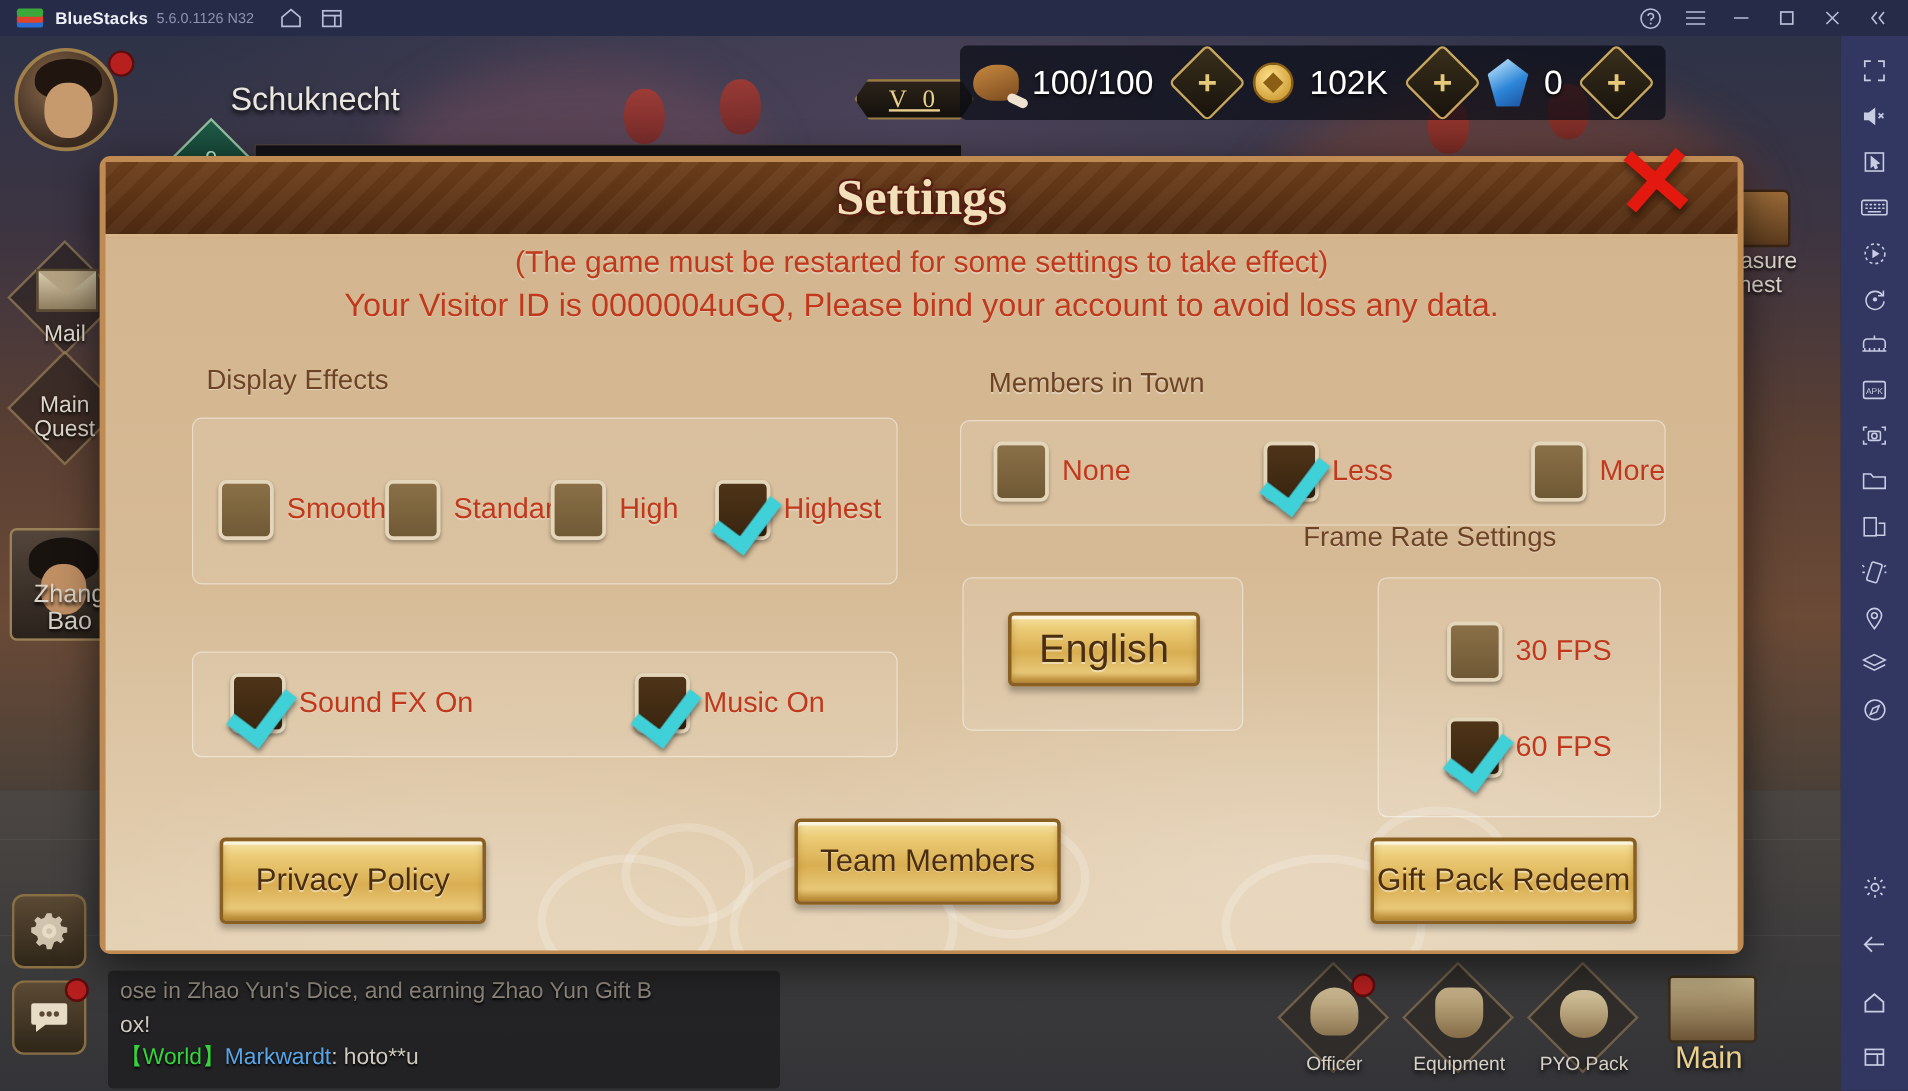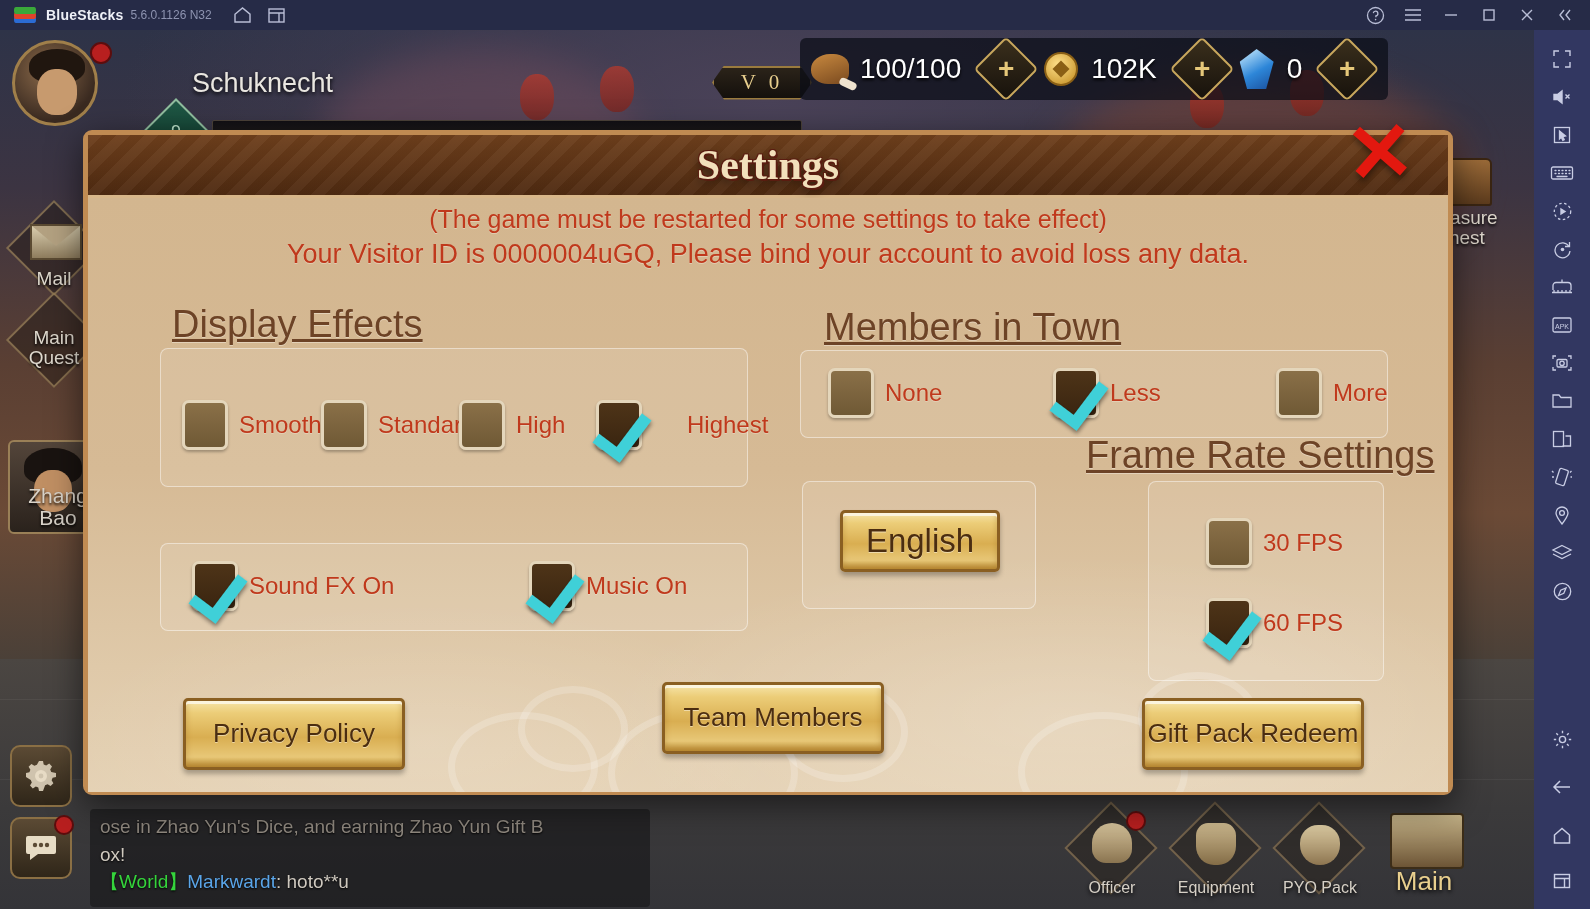"V 0" #vip-badge { text-decoration: none -> underline }
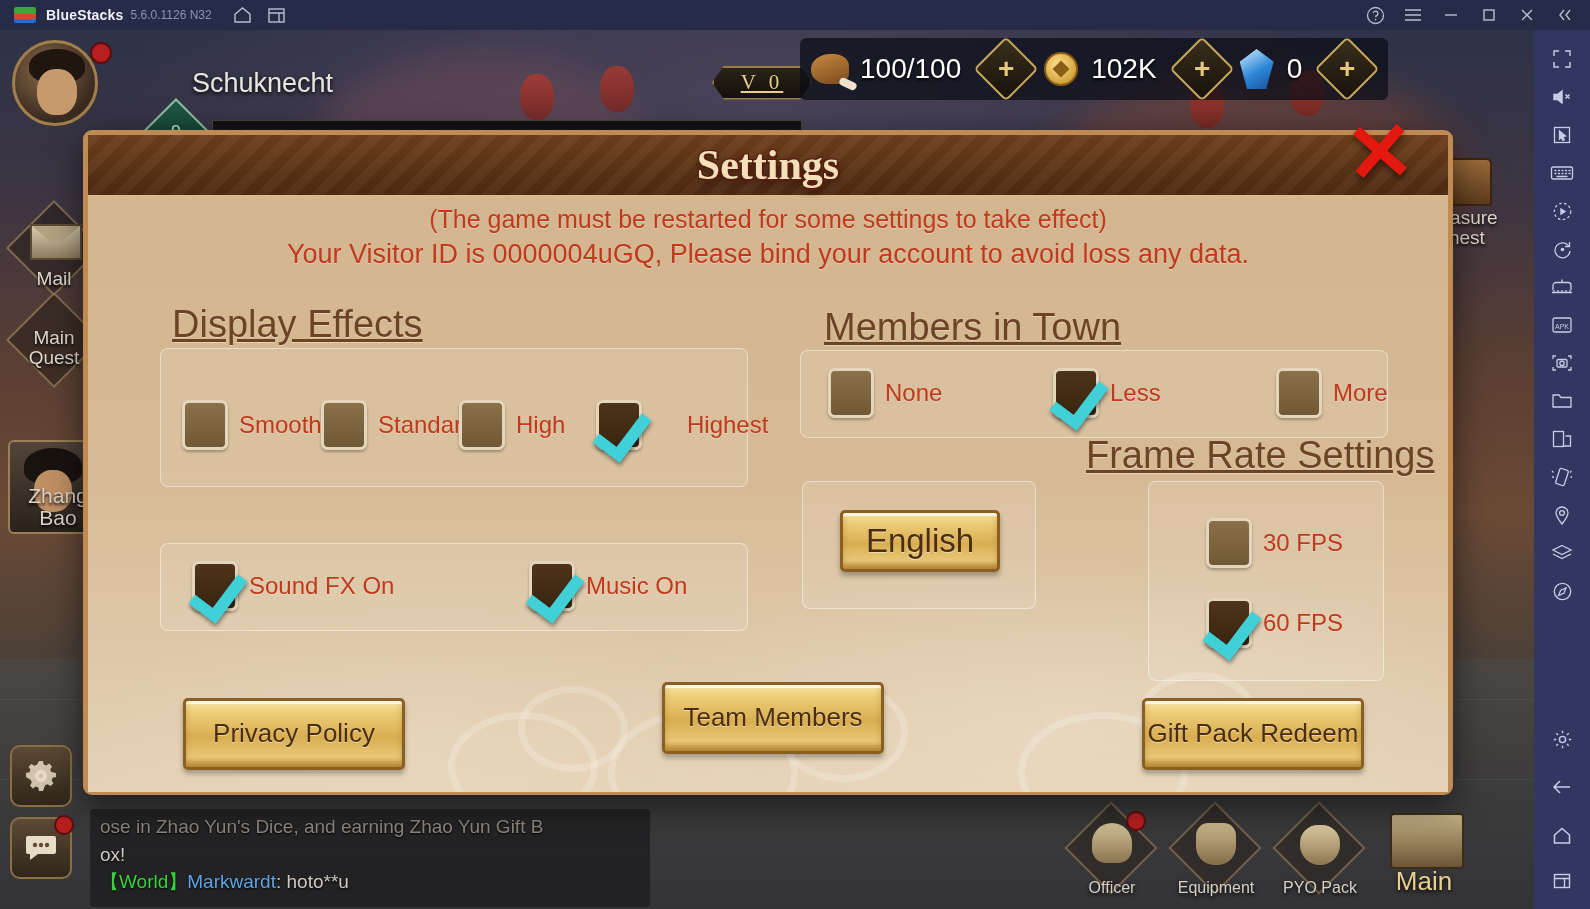"Display Effects" .section-title { font-size: 38px -> 23px; text-decoration: underline -> none }
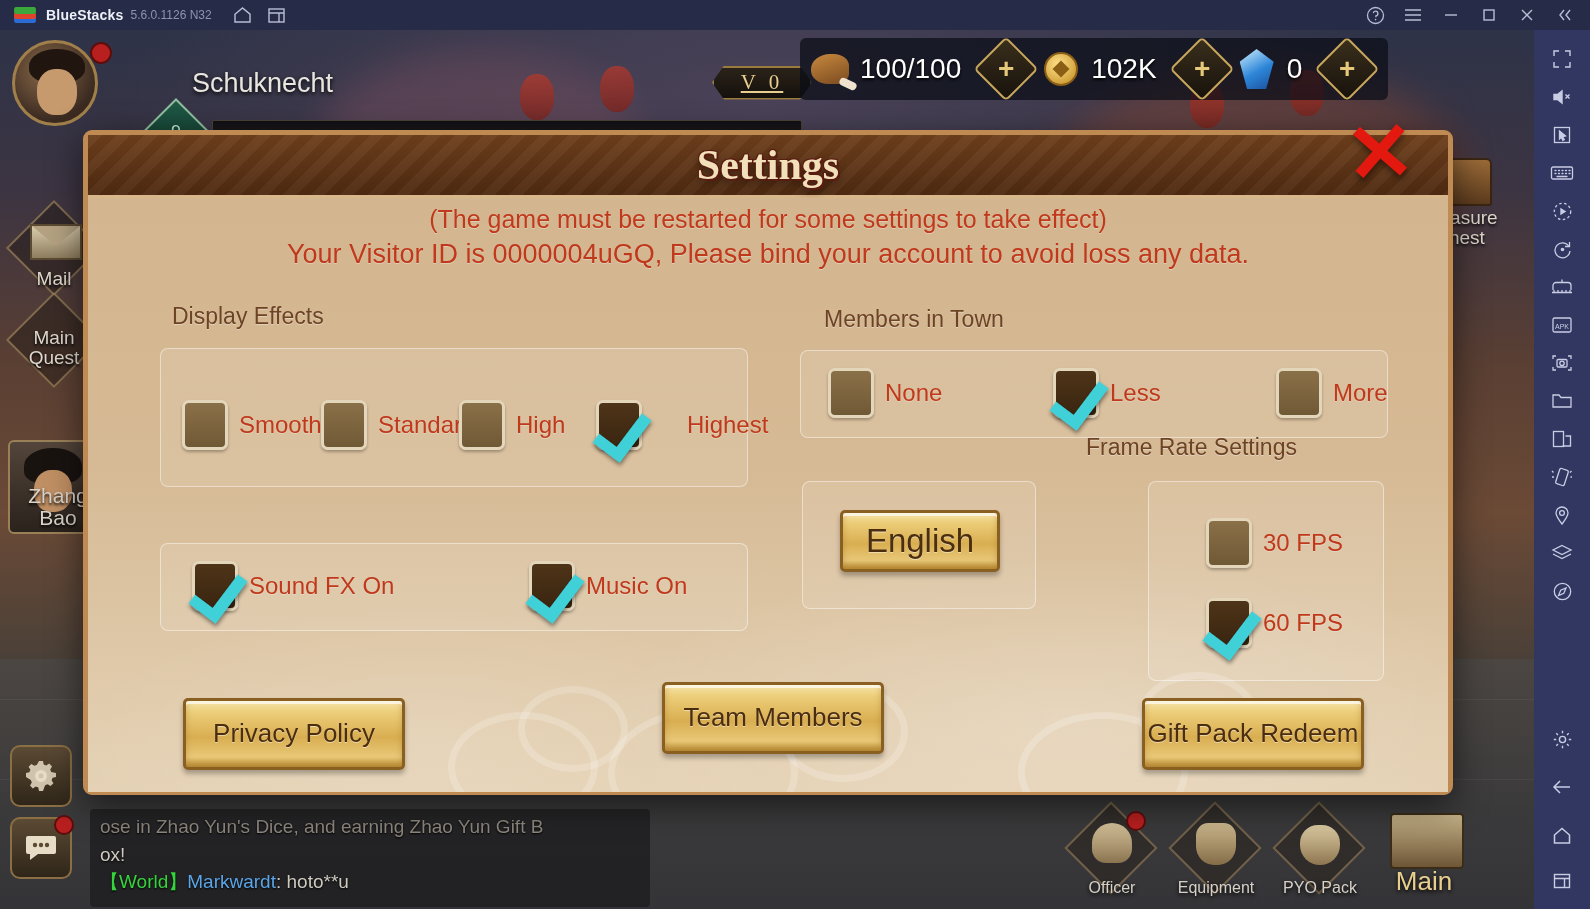"Highest" div.chk-row { gap: 34px -> none }
